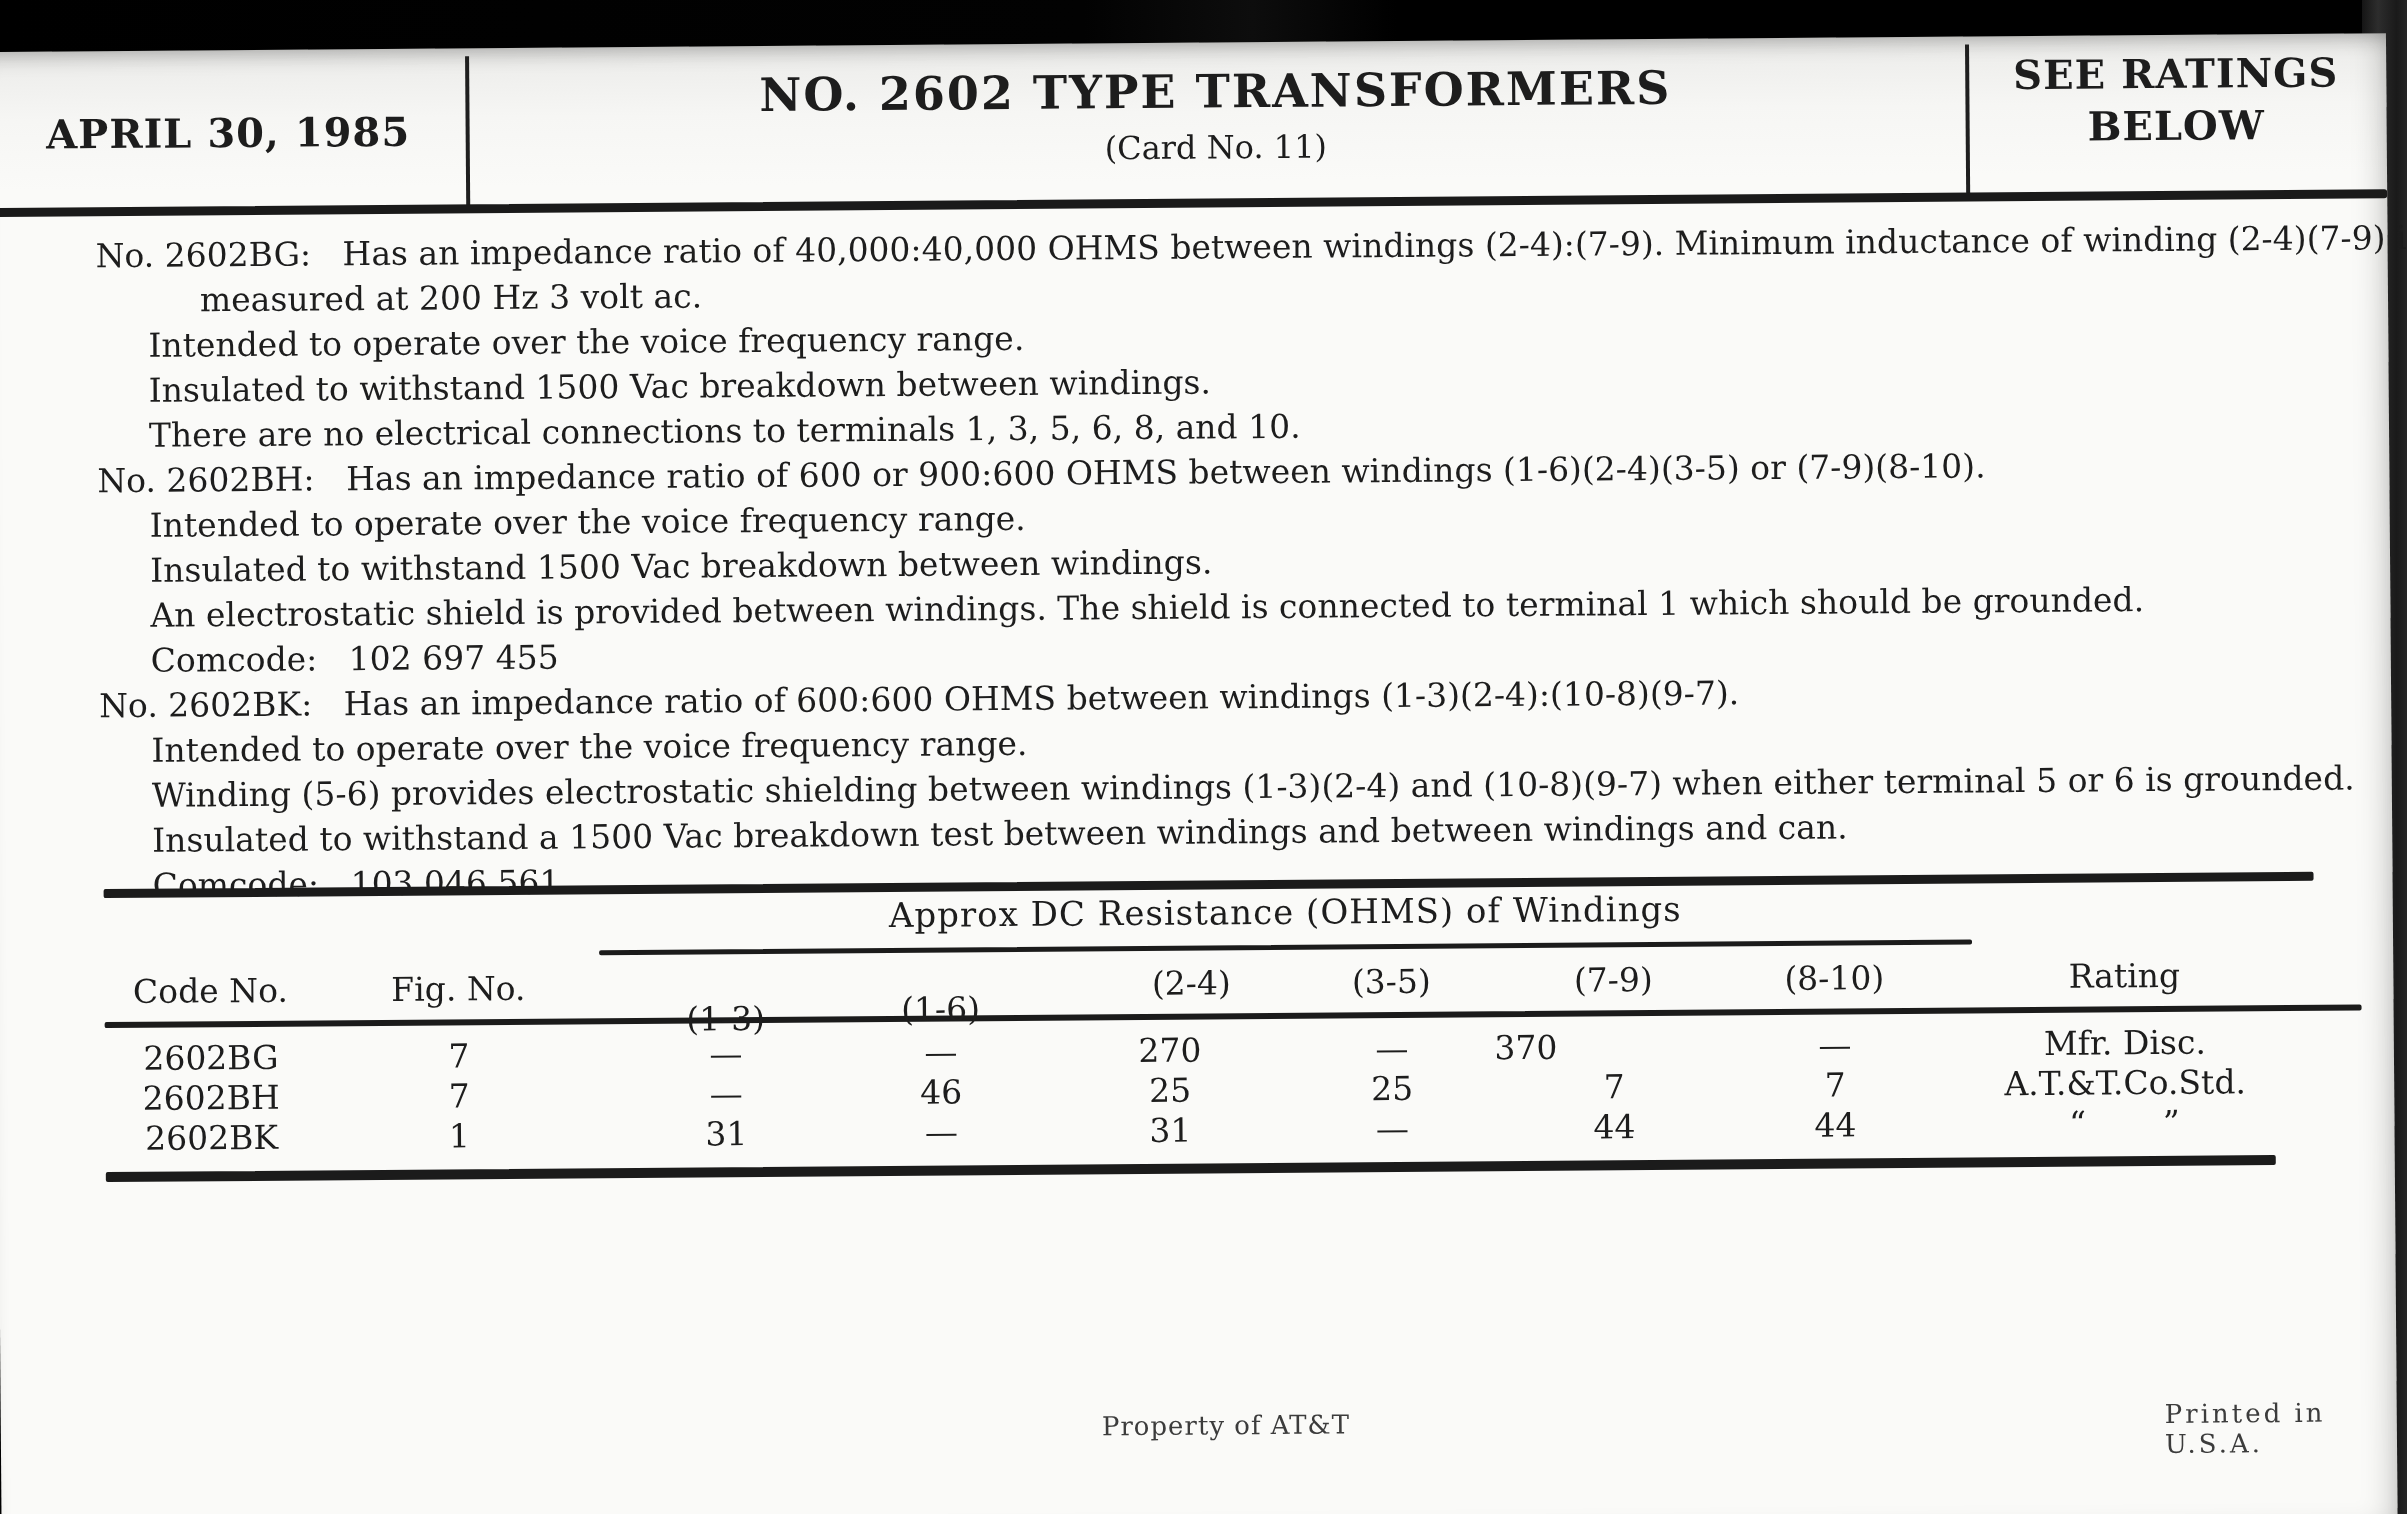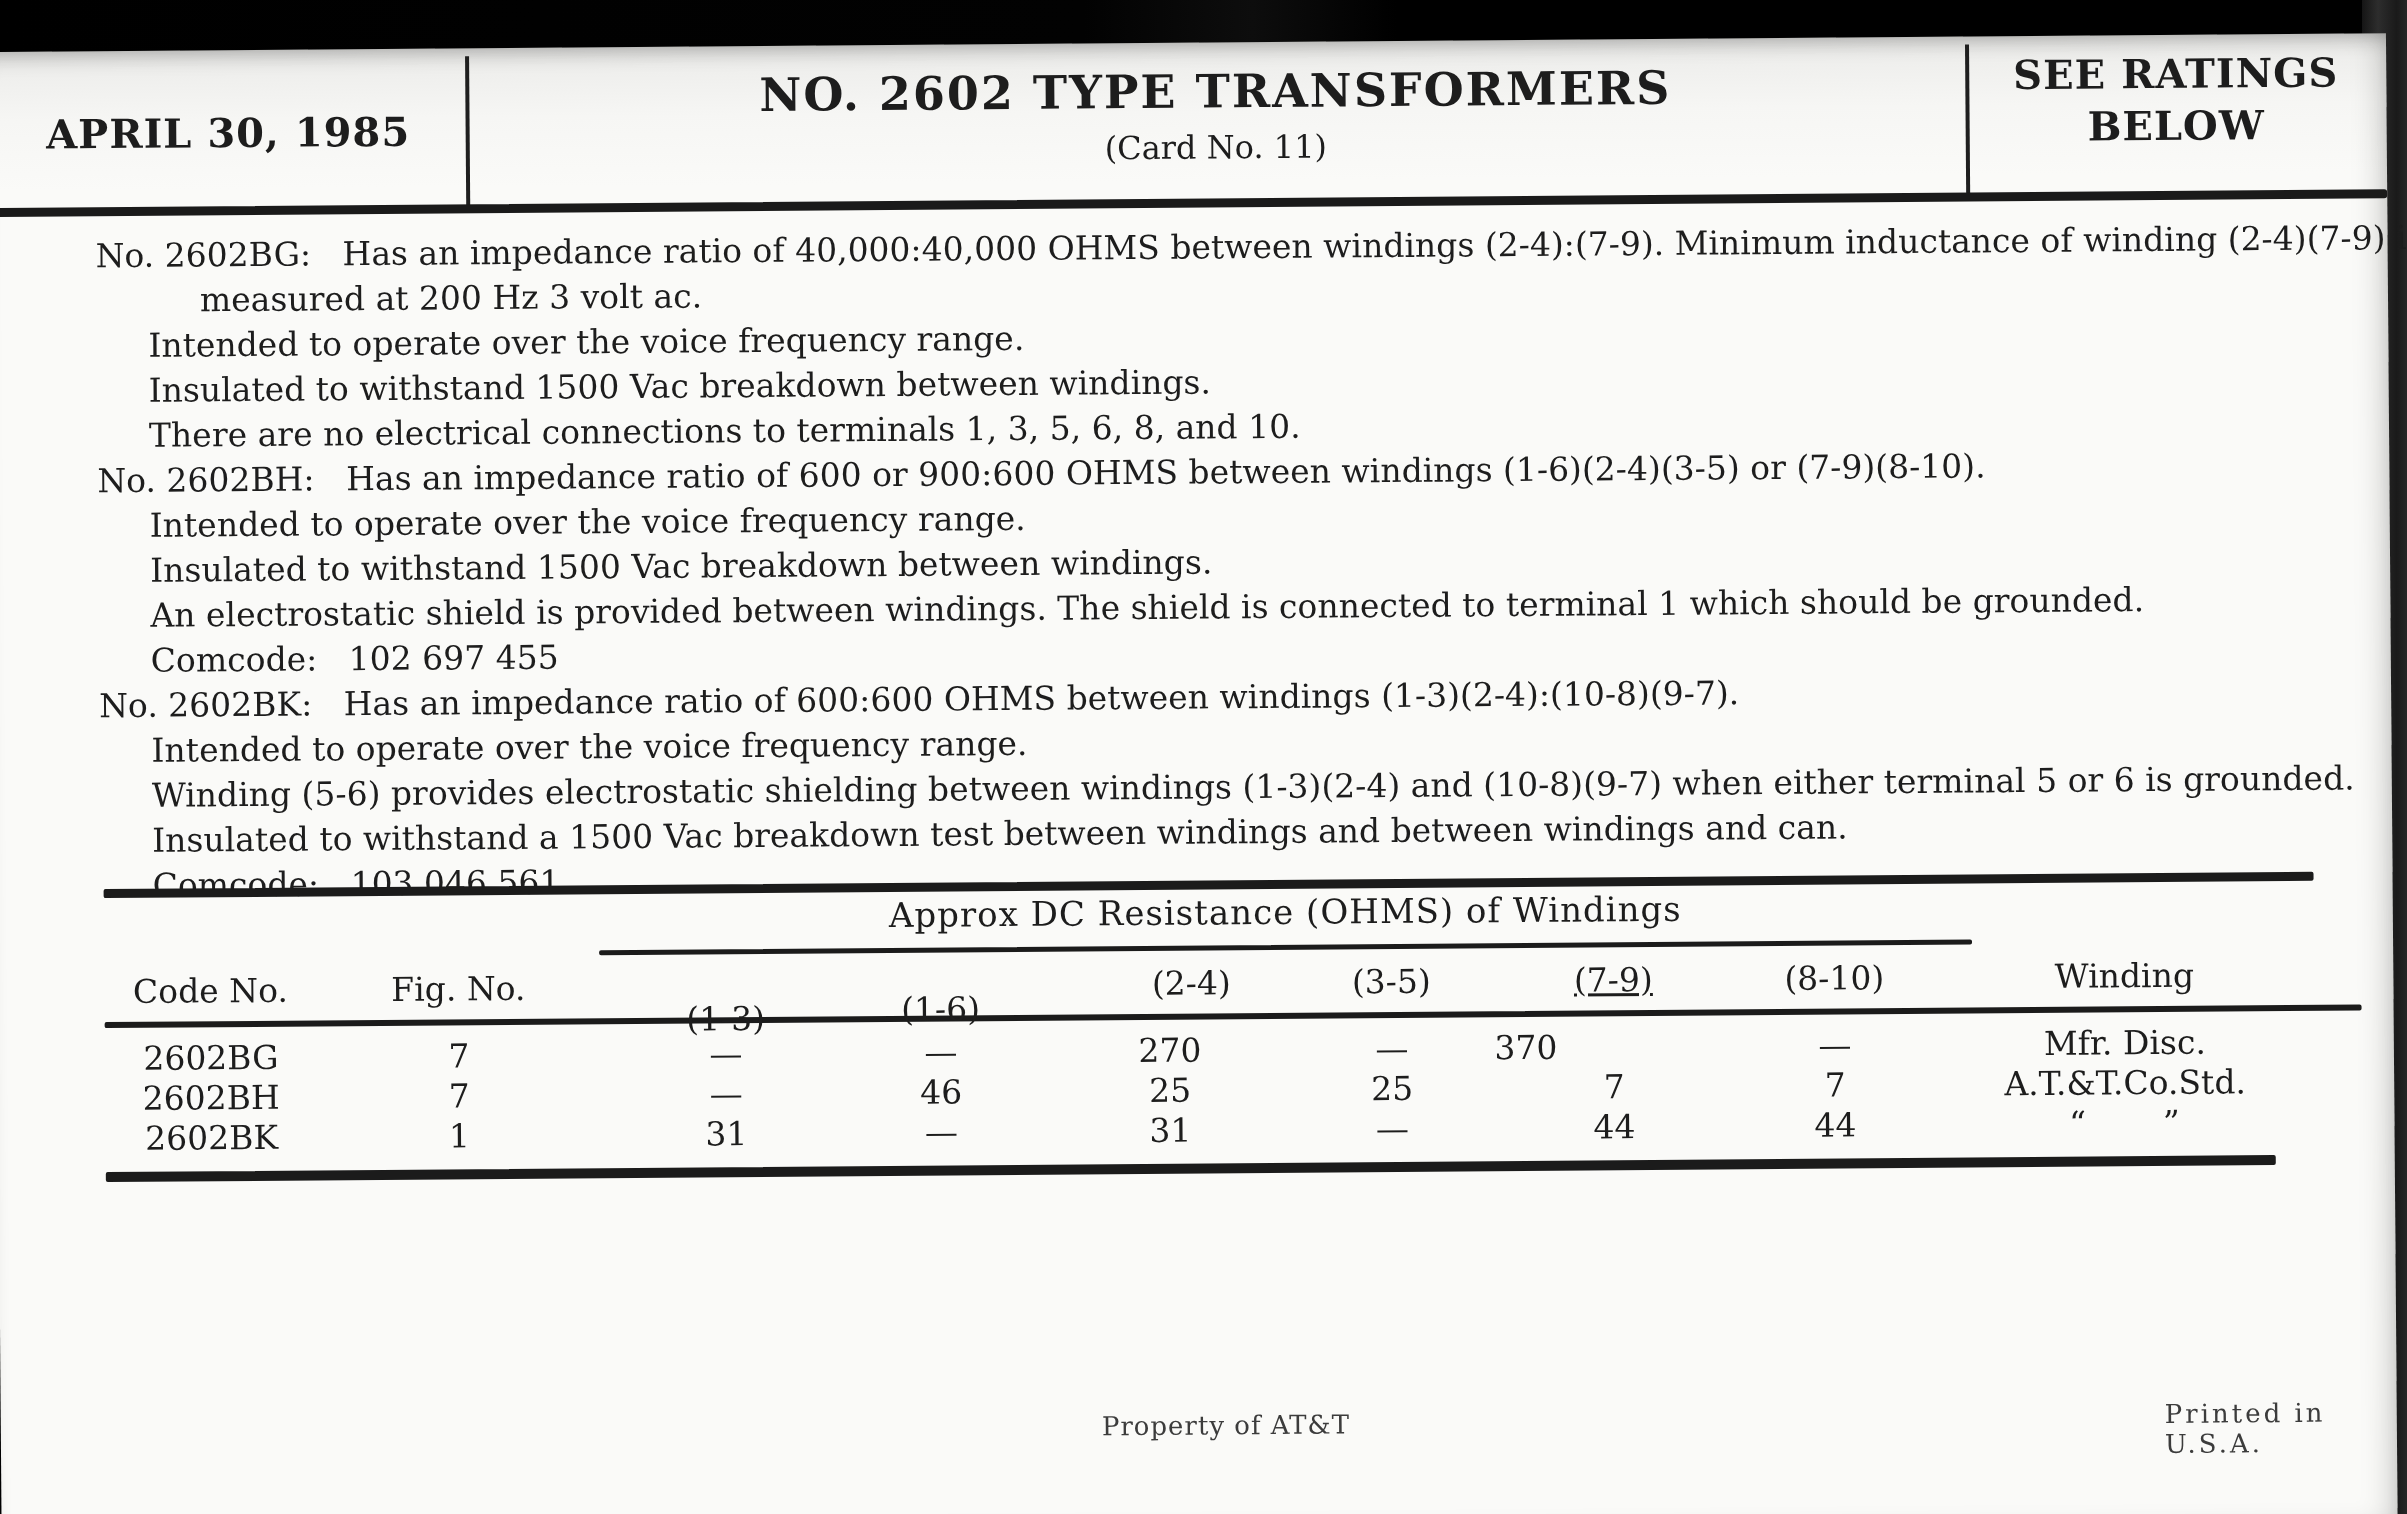"(7-9)" div.tcell { text-decoration: underline -> none }
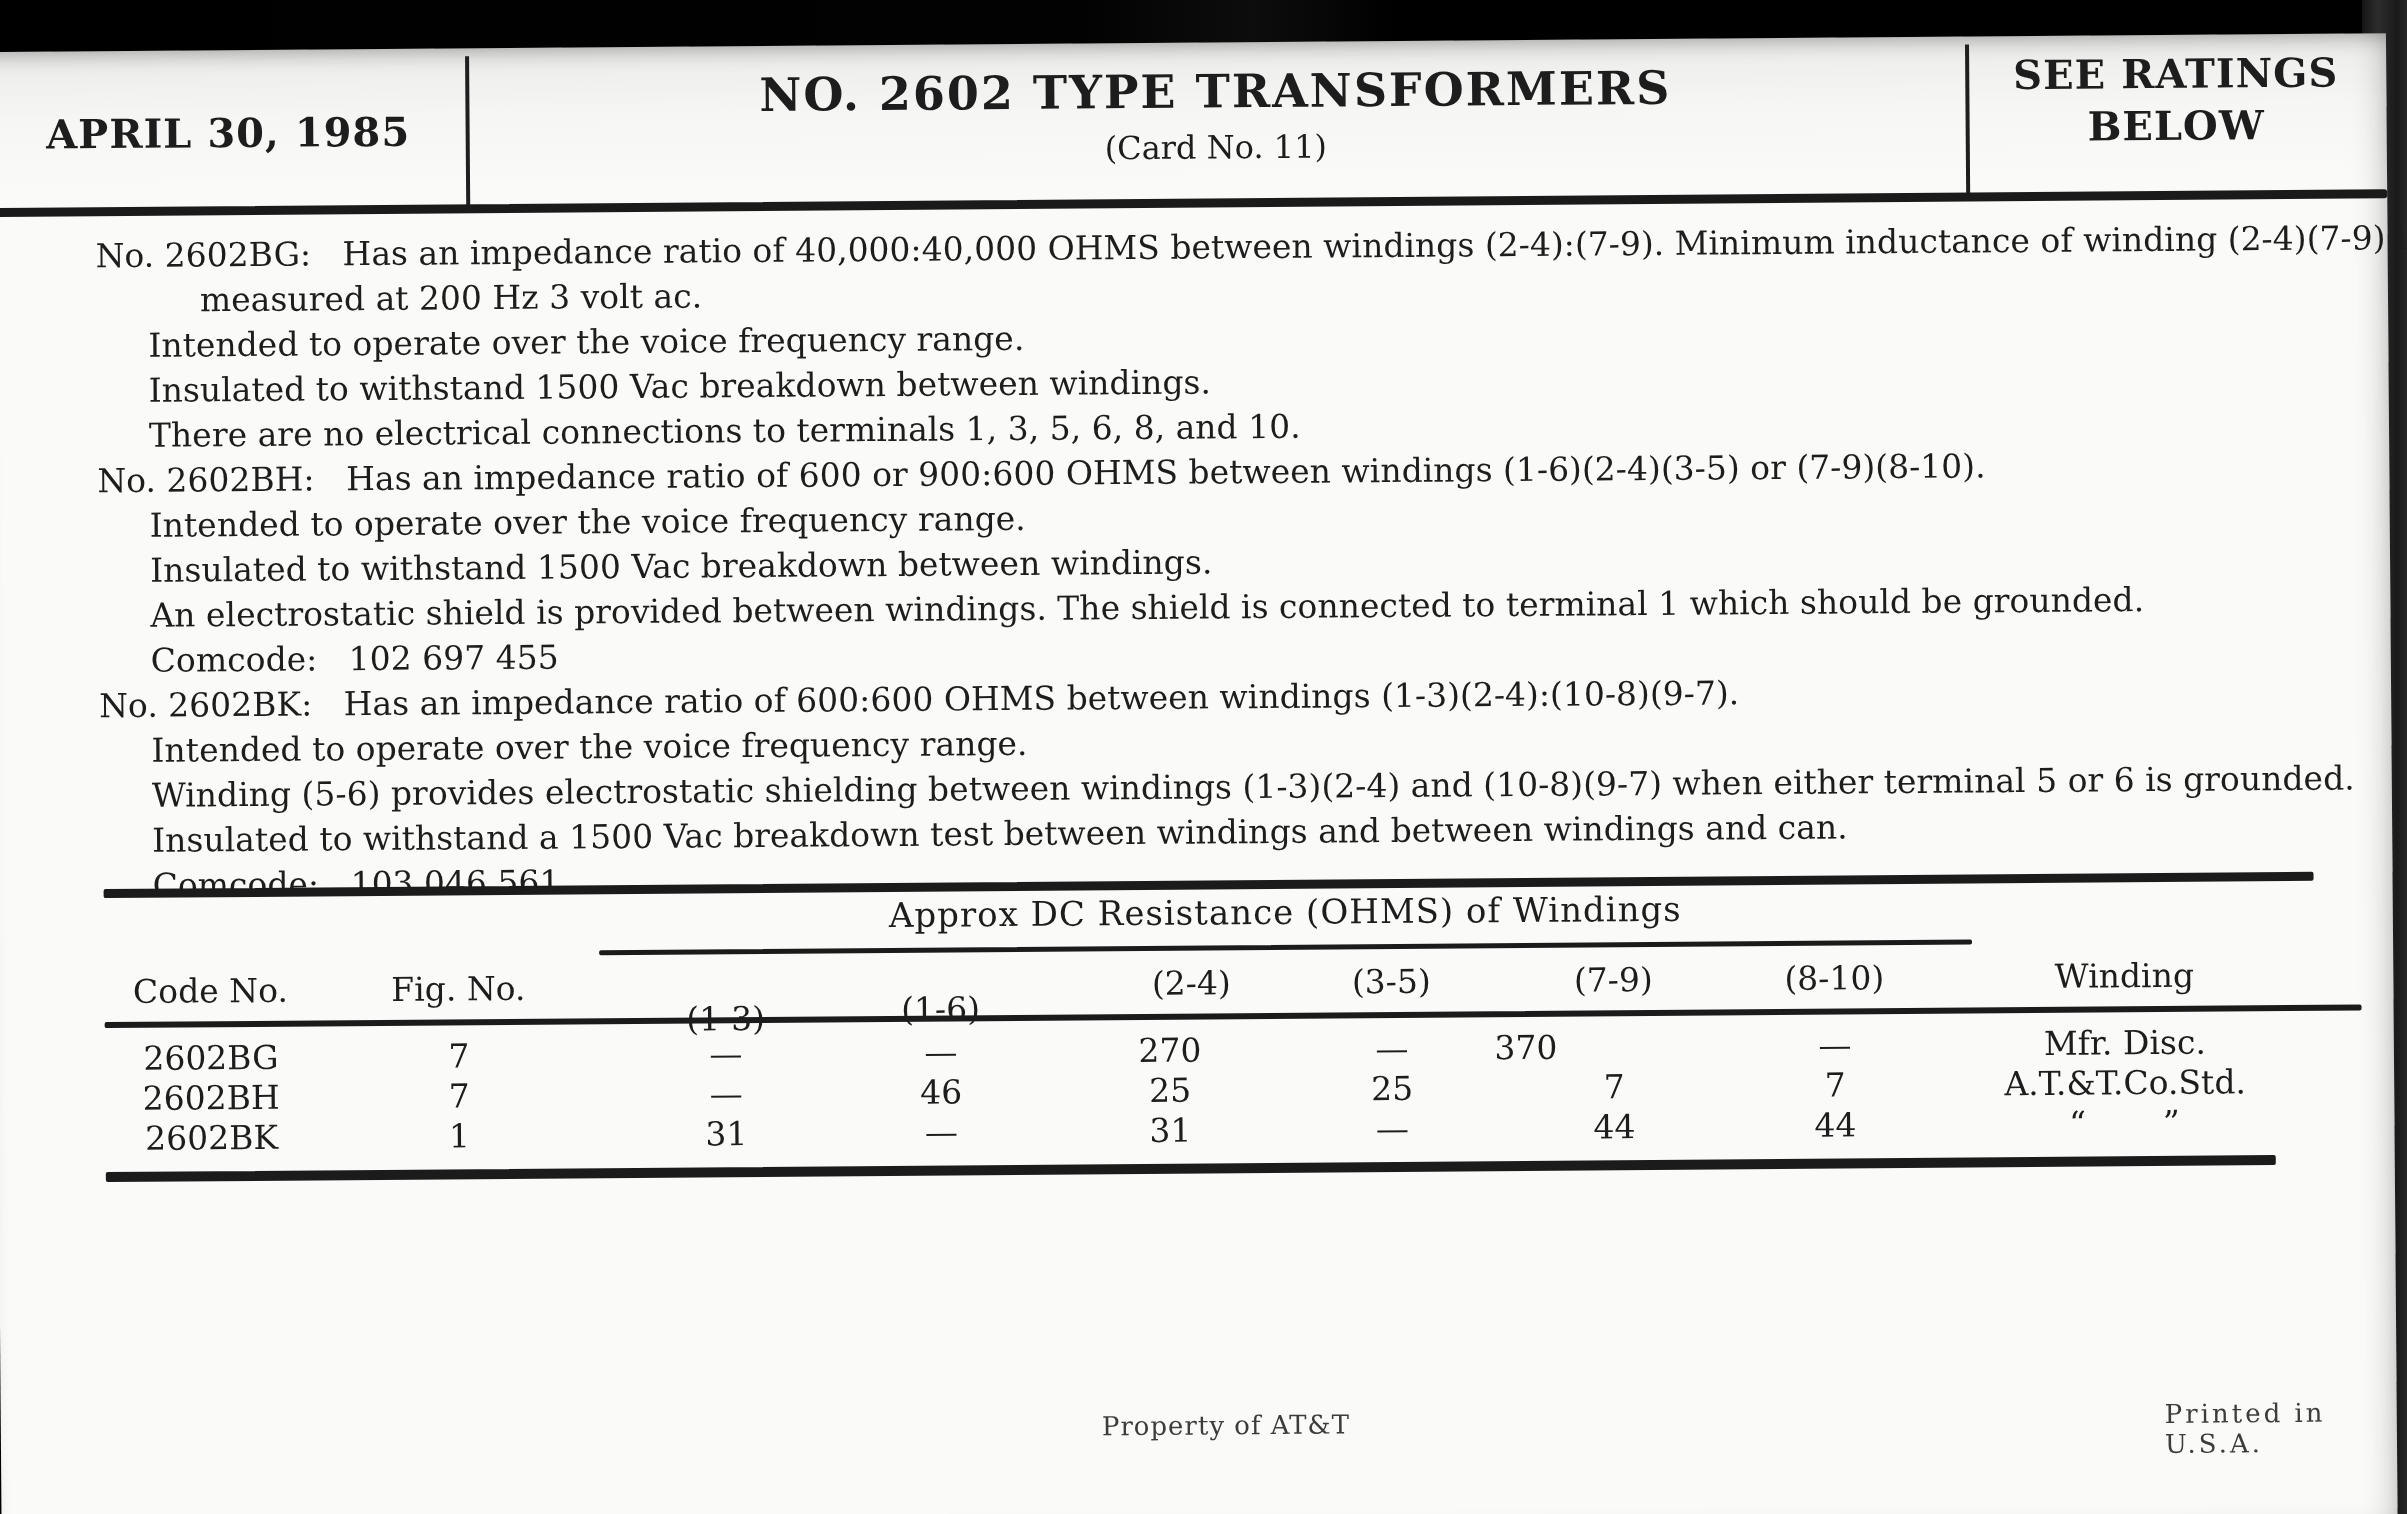"Winding" div.tcell { text: Winding -> Rating }
